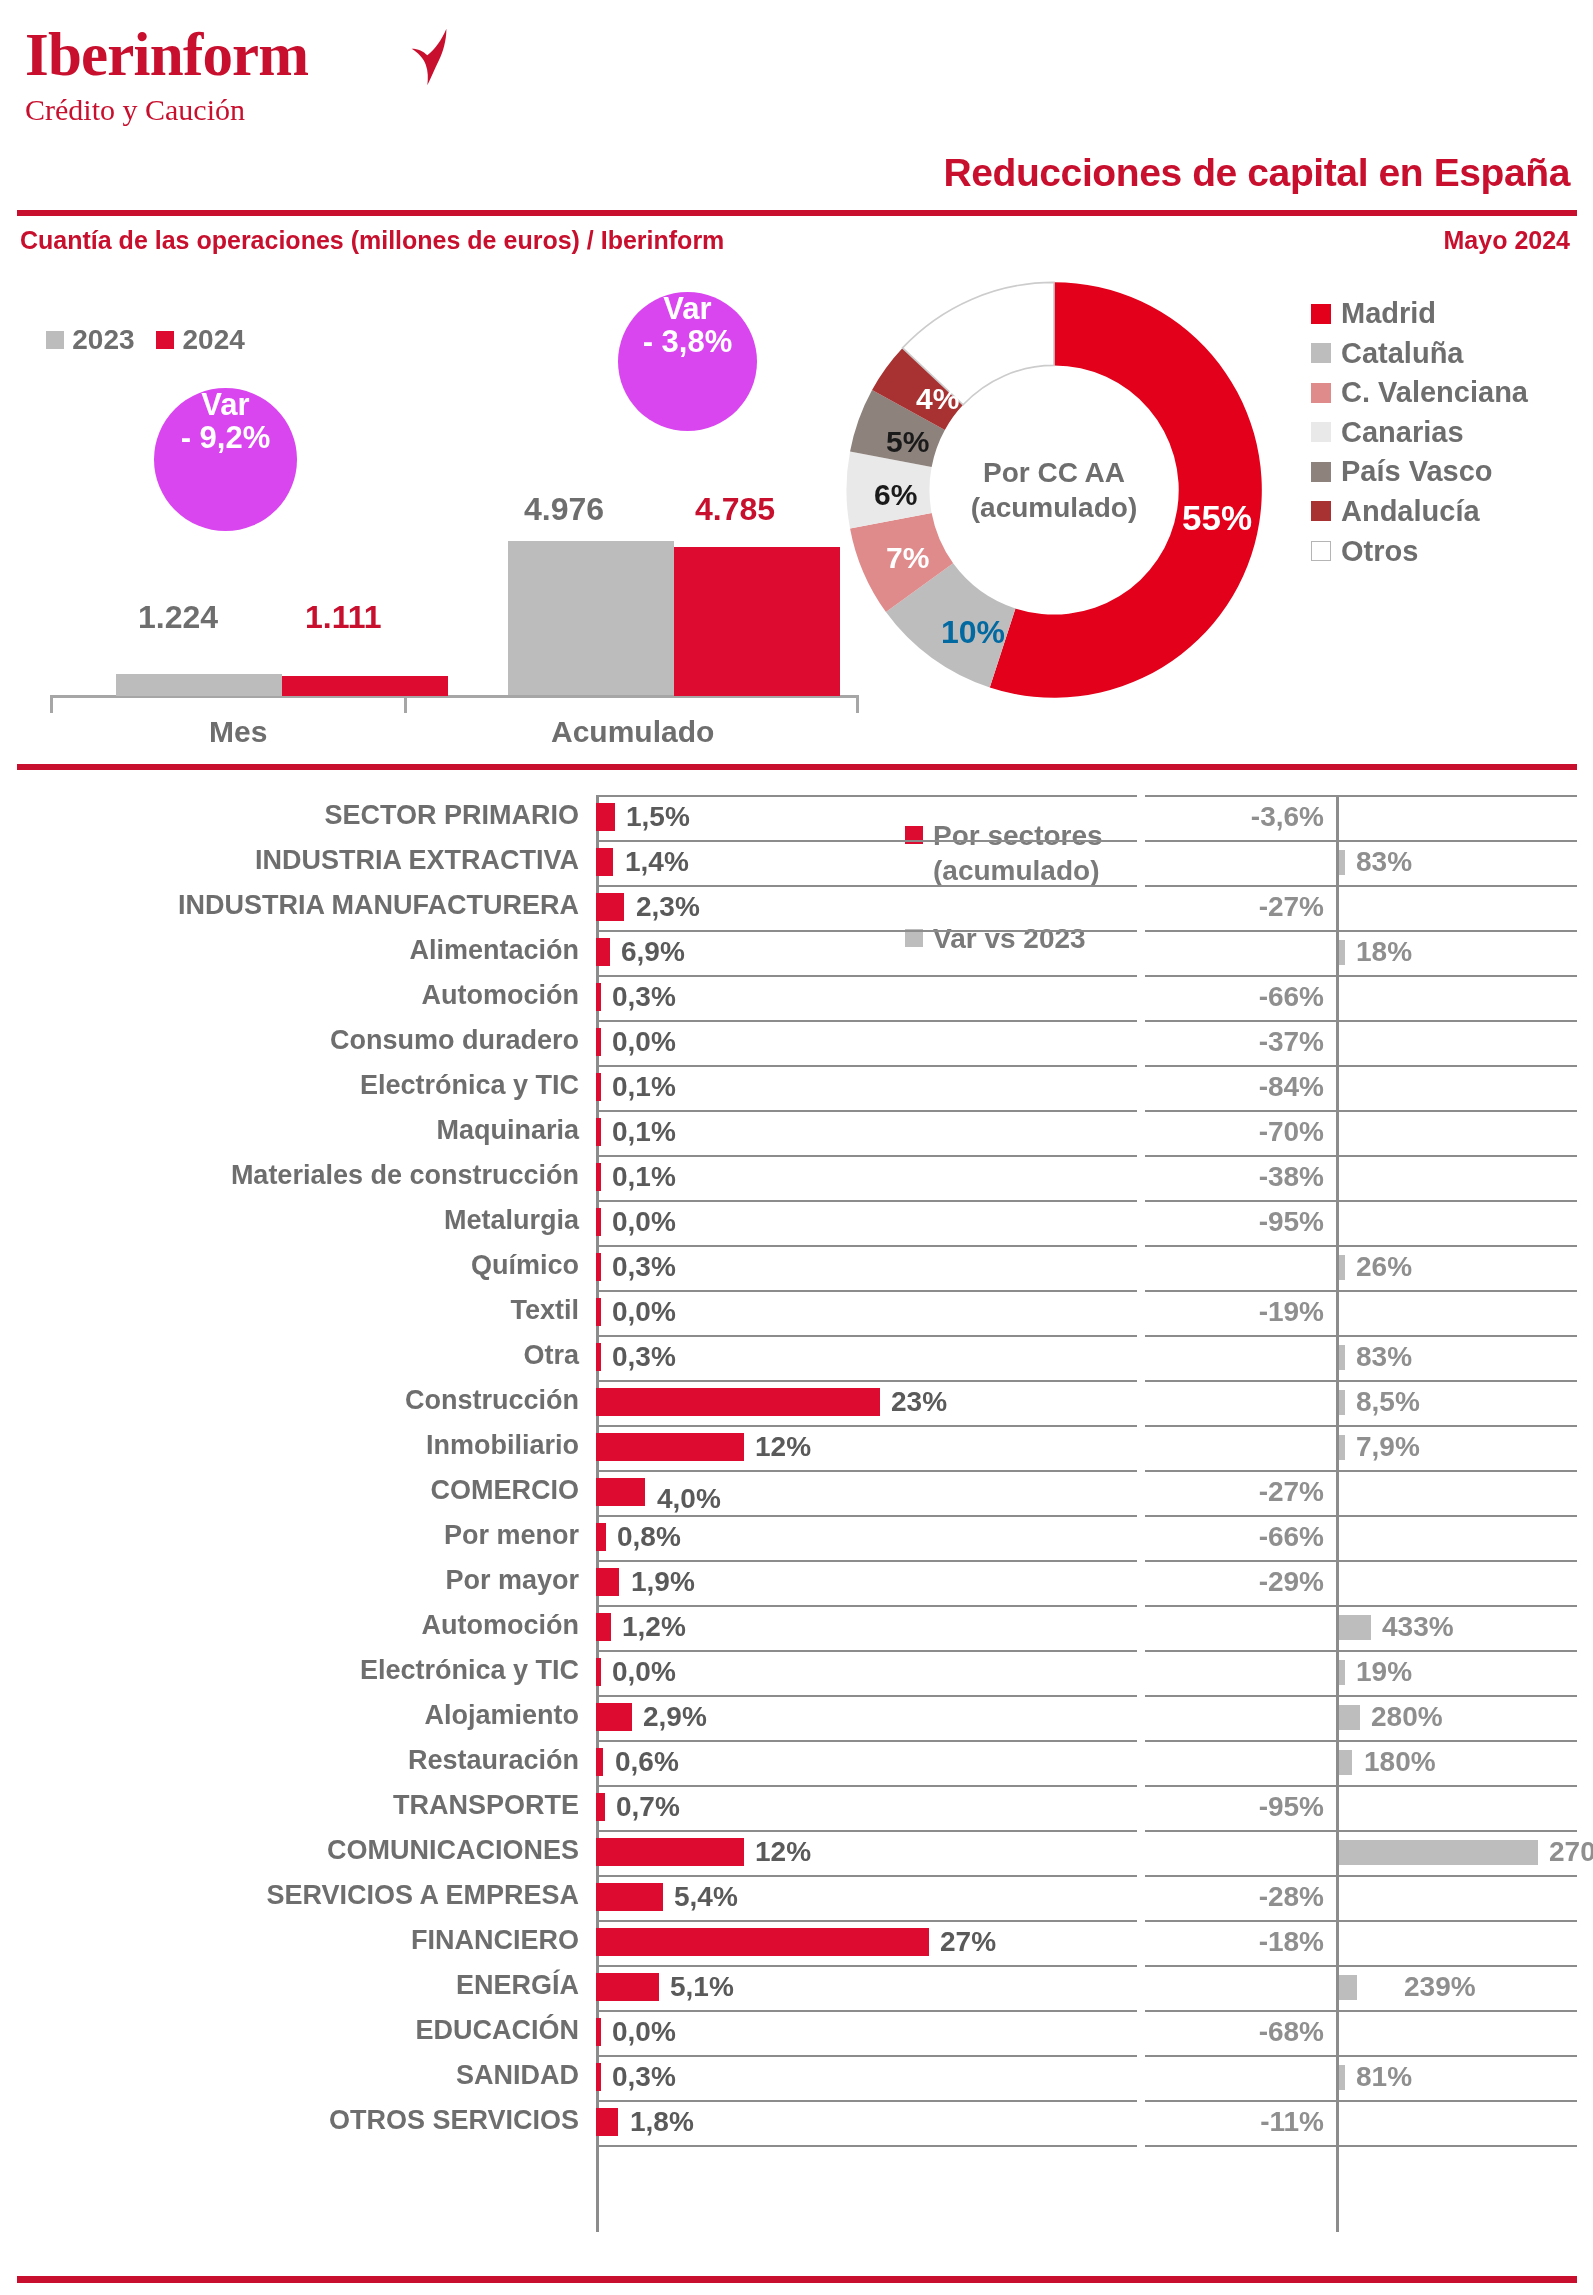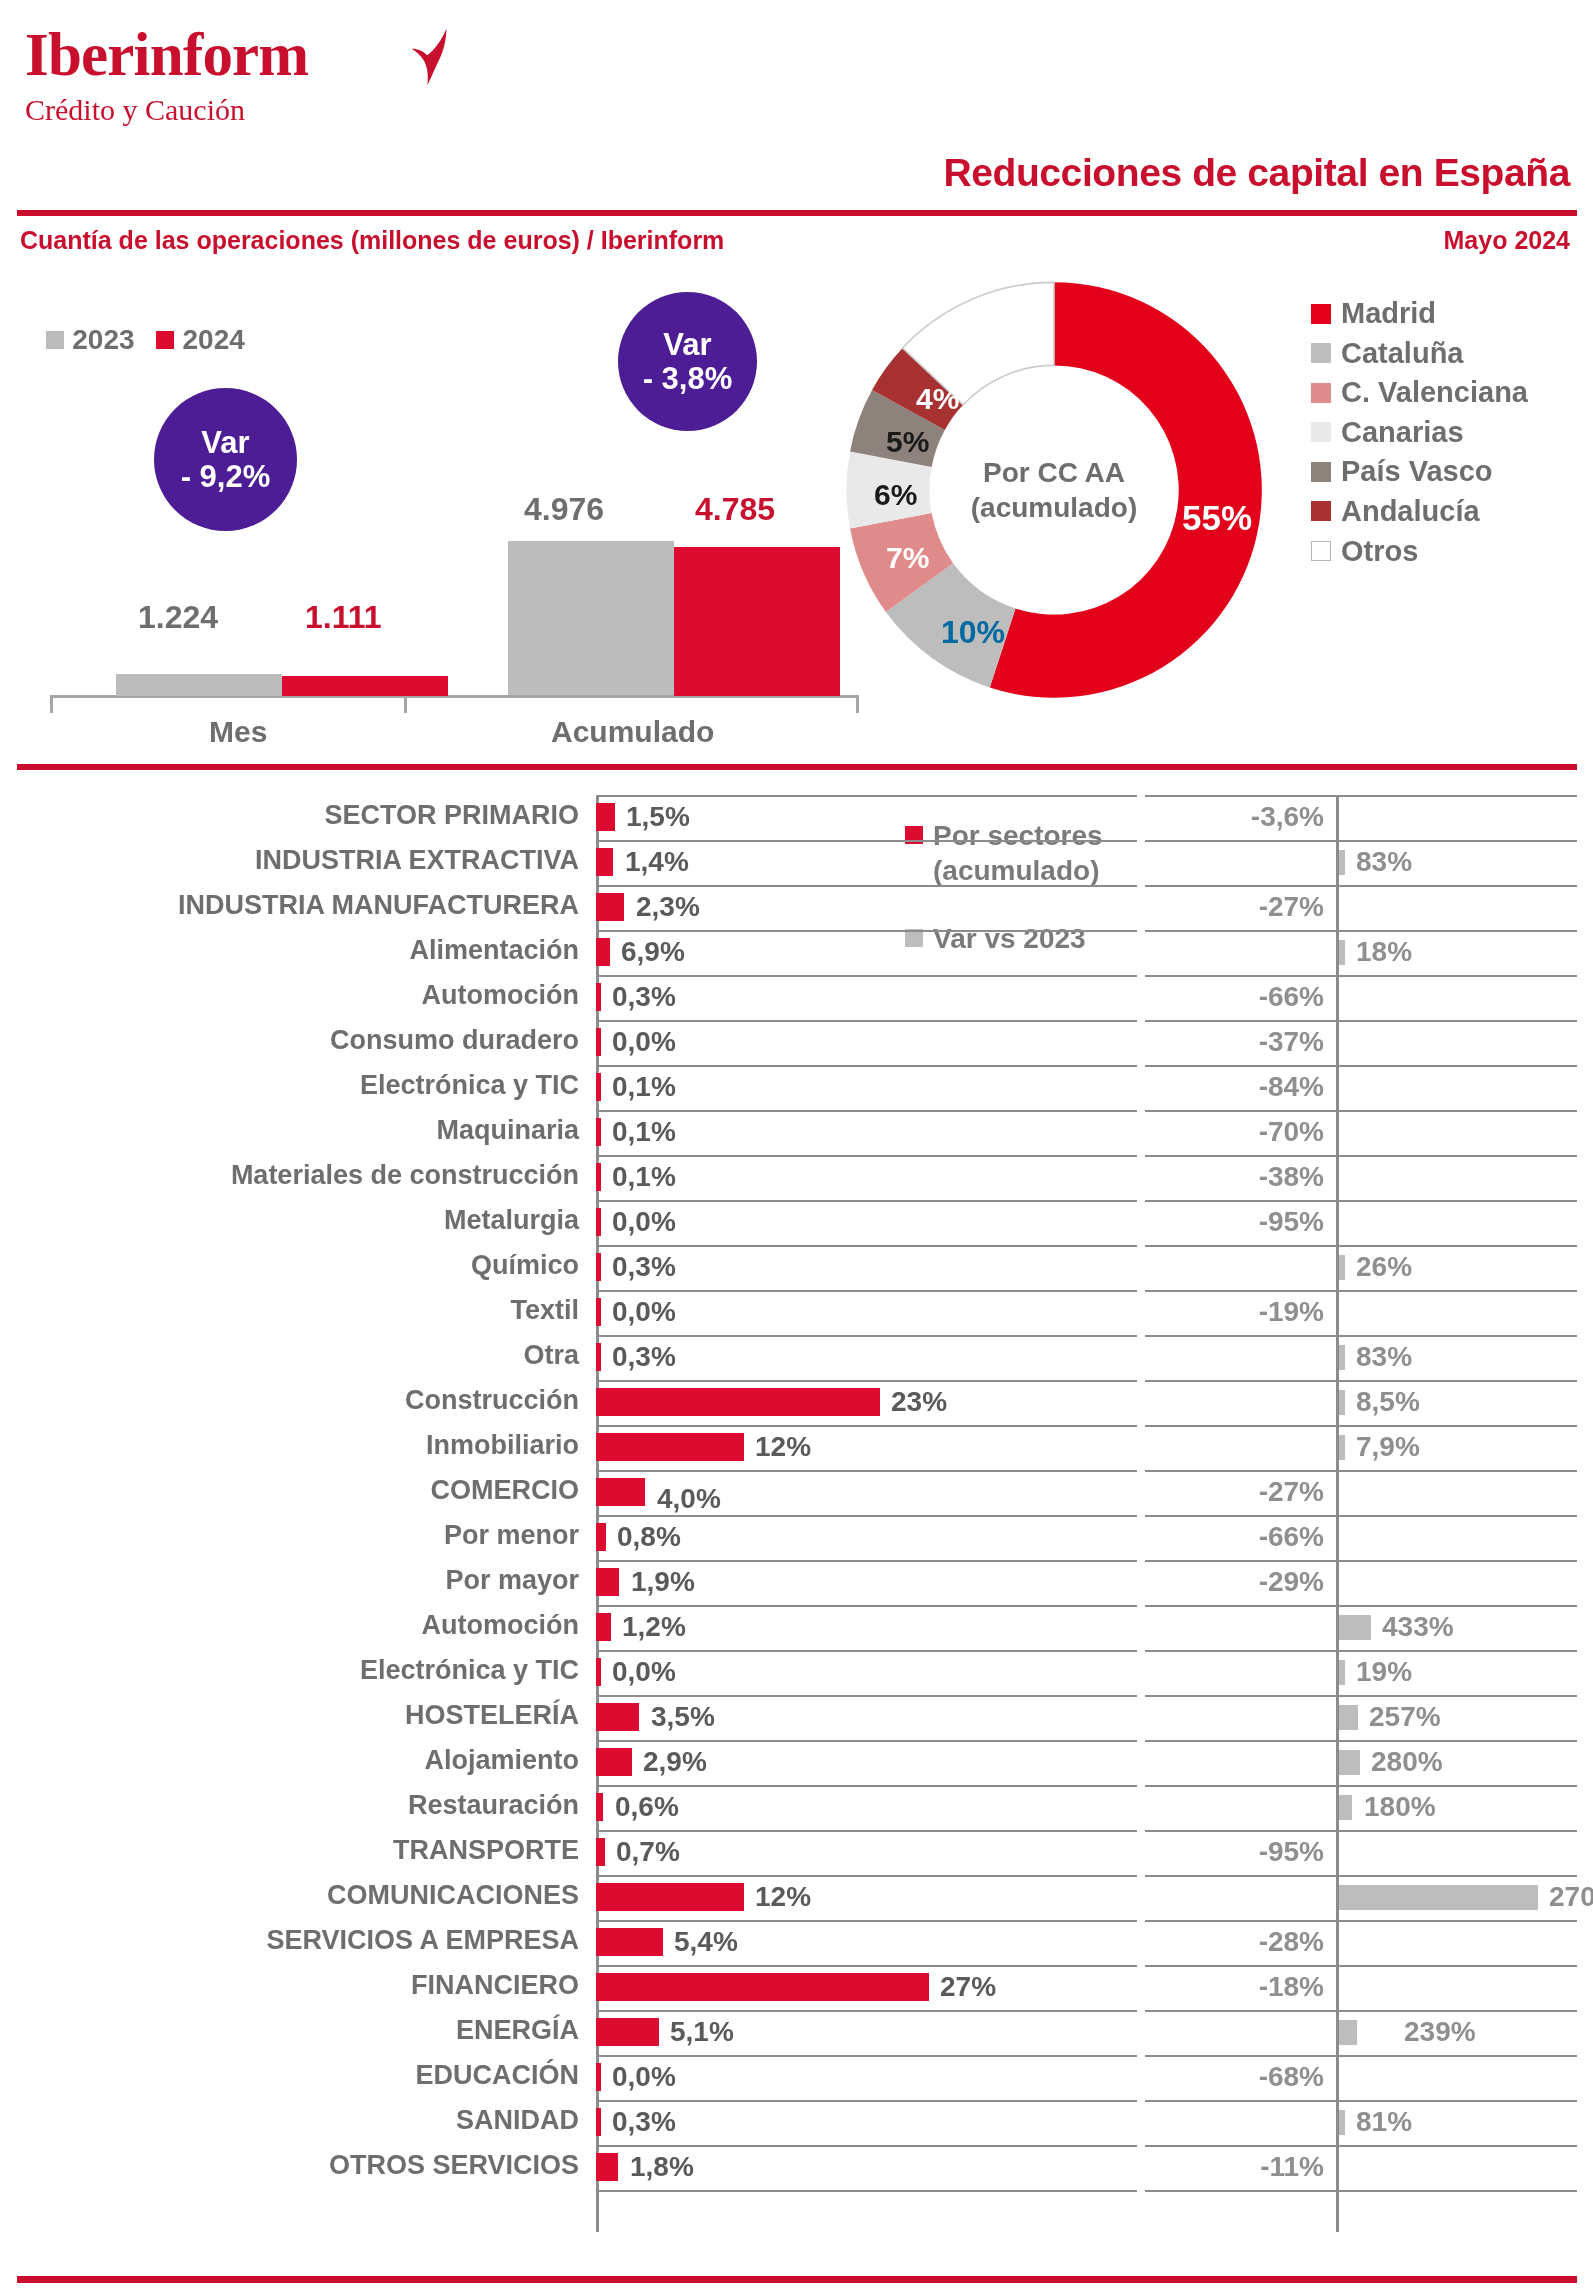"Var" .var-bubble { background: #4c1d95 -> #d946ef; justify-content: center -> flex-start }
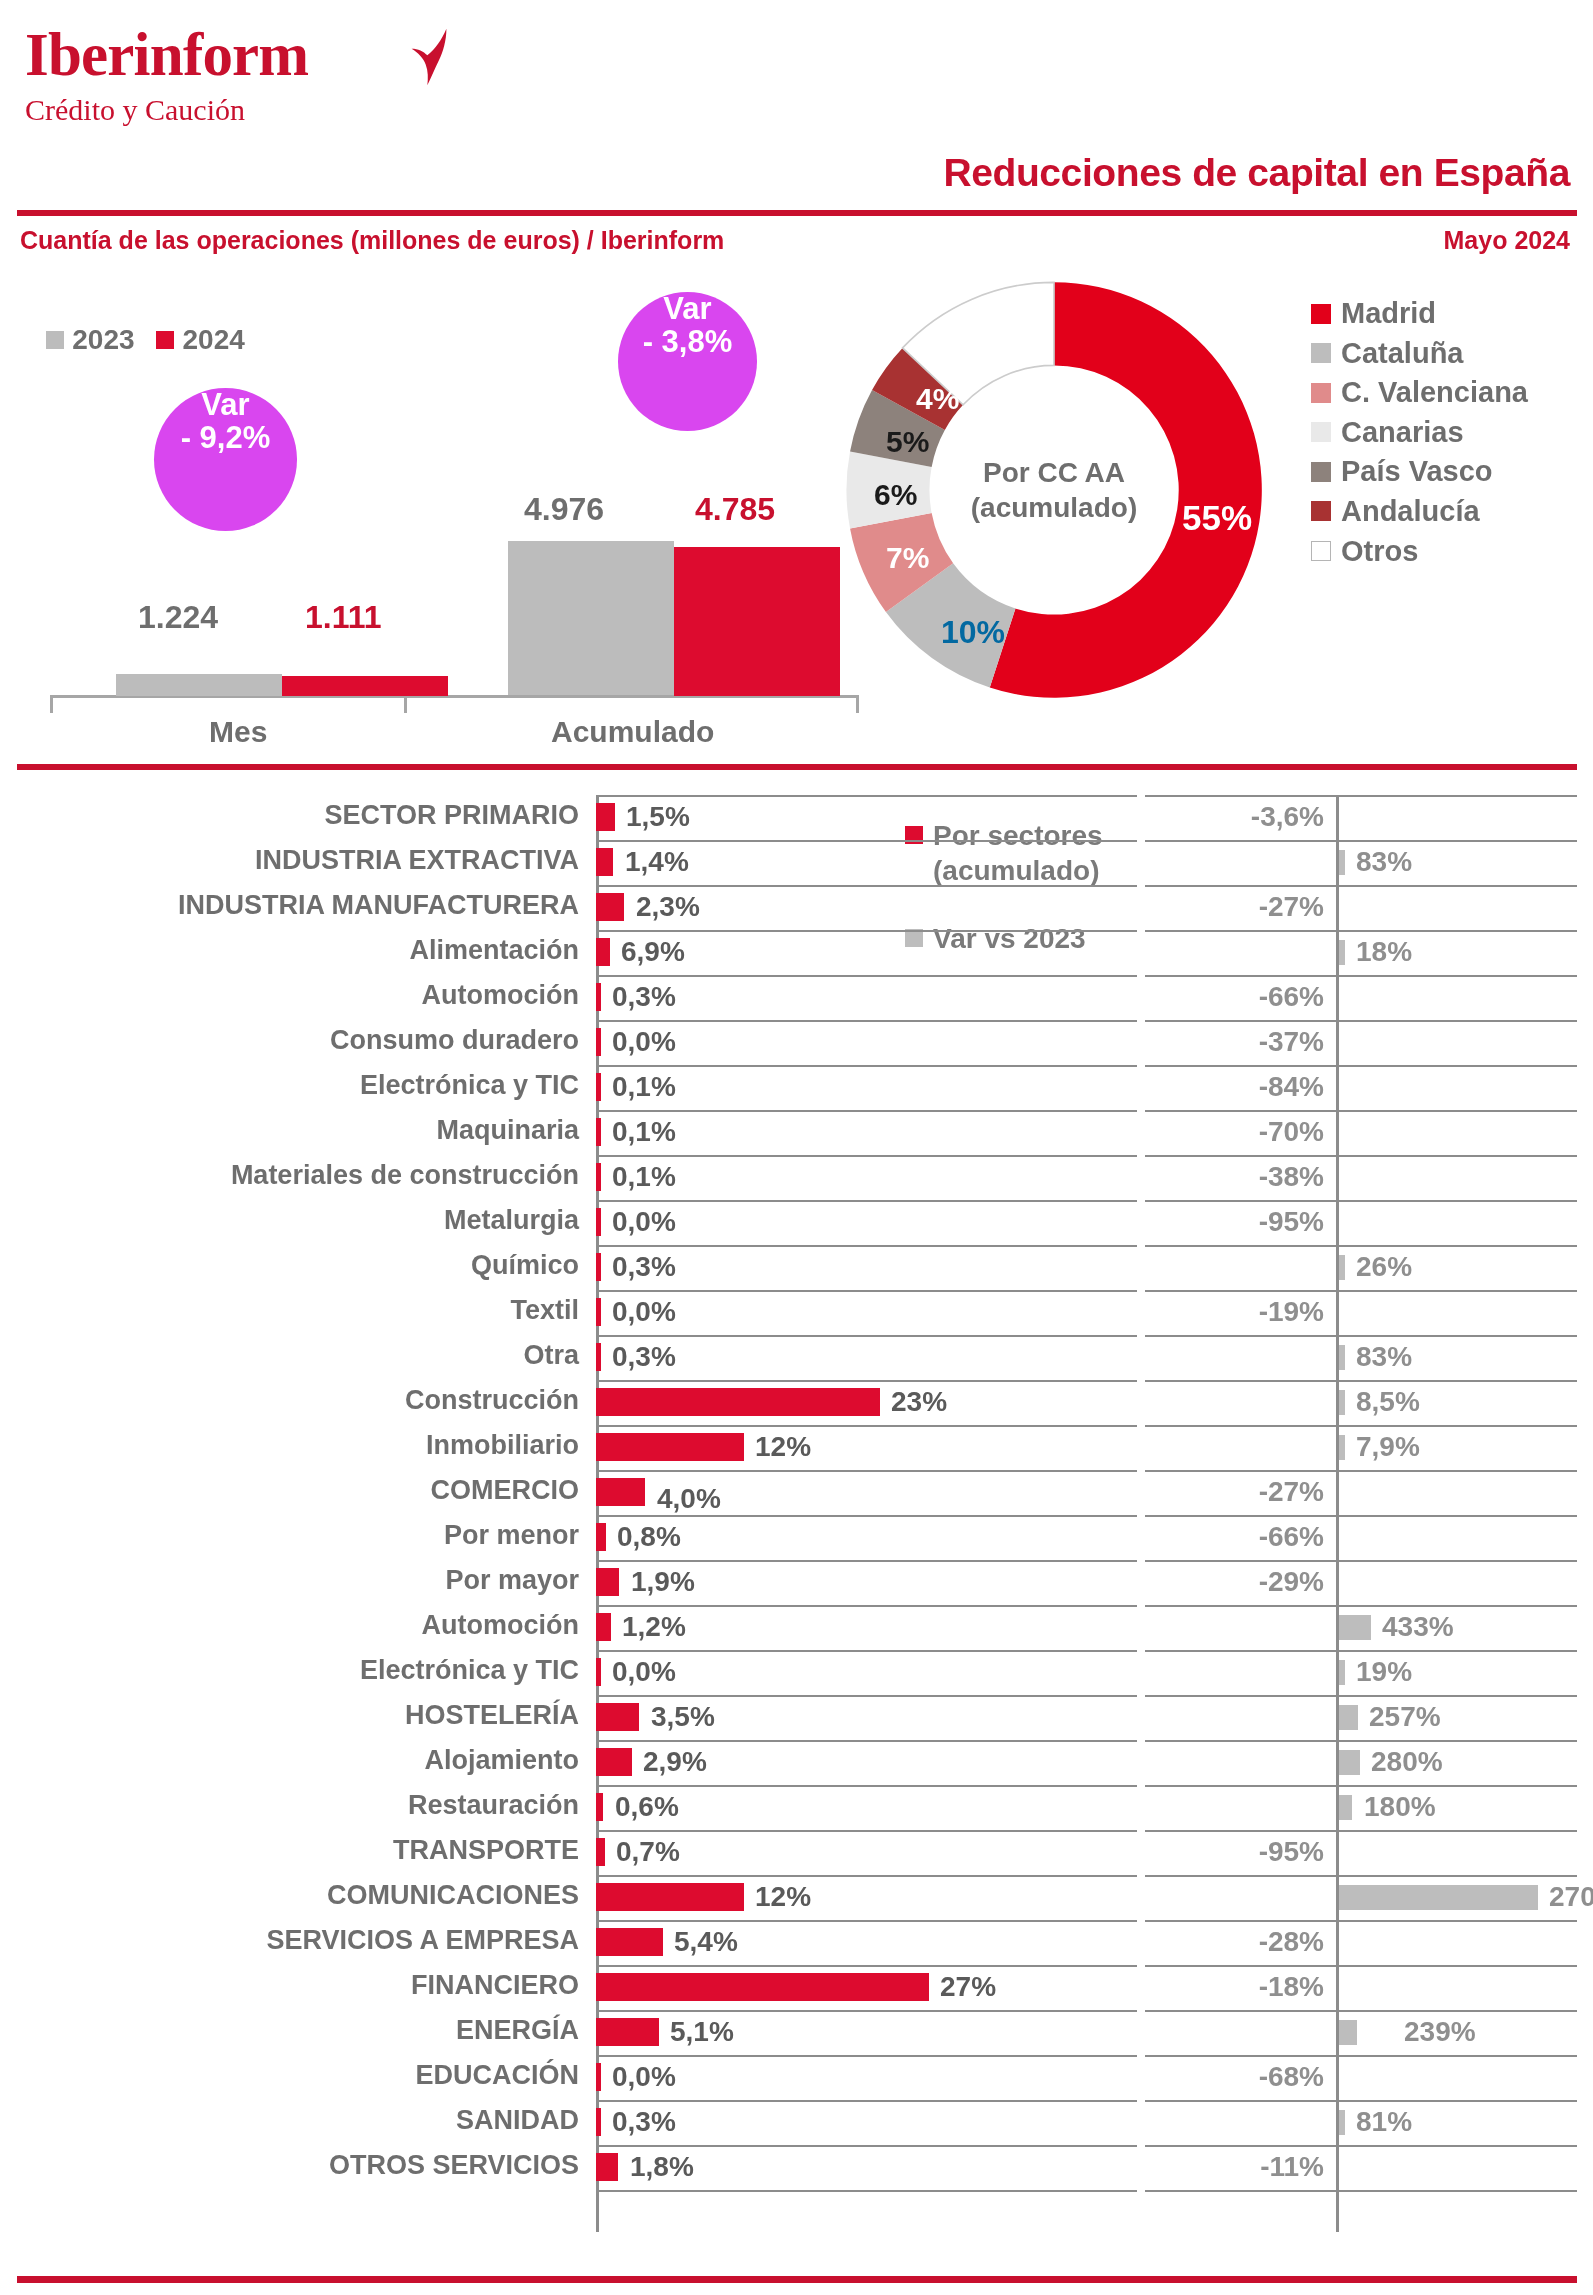"HOSTELERÍA" div.srow { html: <div> <div></div> <div></div> <div>HOSTELERÍA</div> <div></div> <div>3,5%</div> <div></div> <div>257%</div> </div> -> none }
